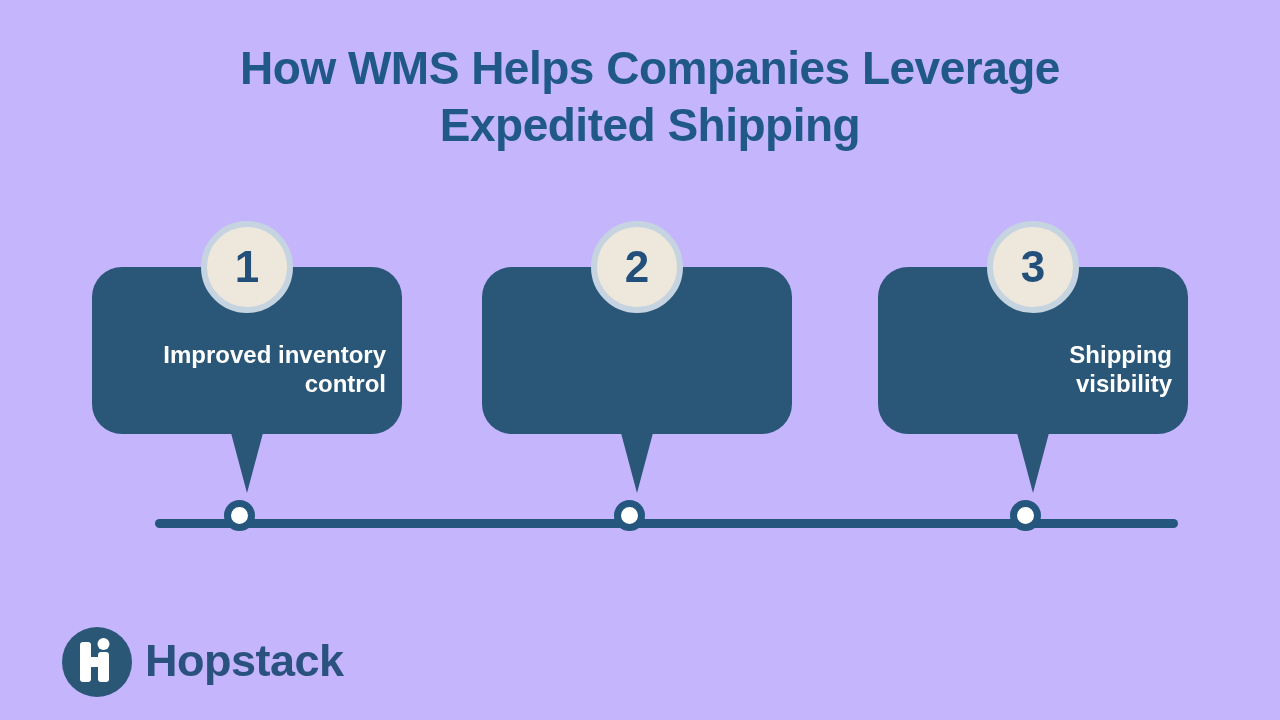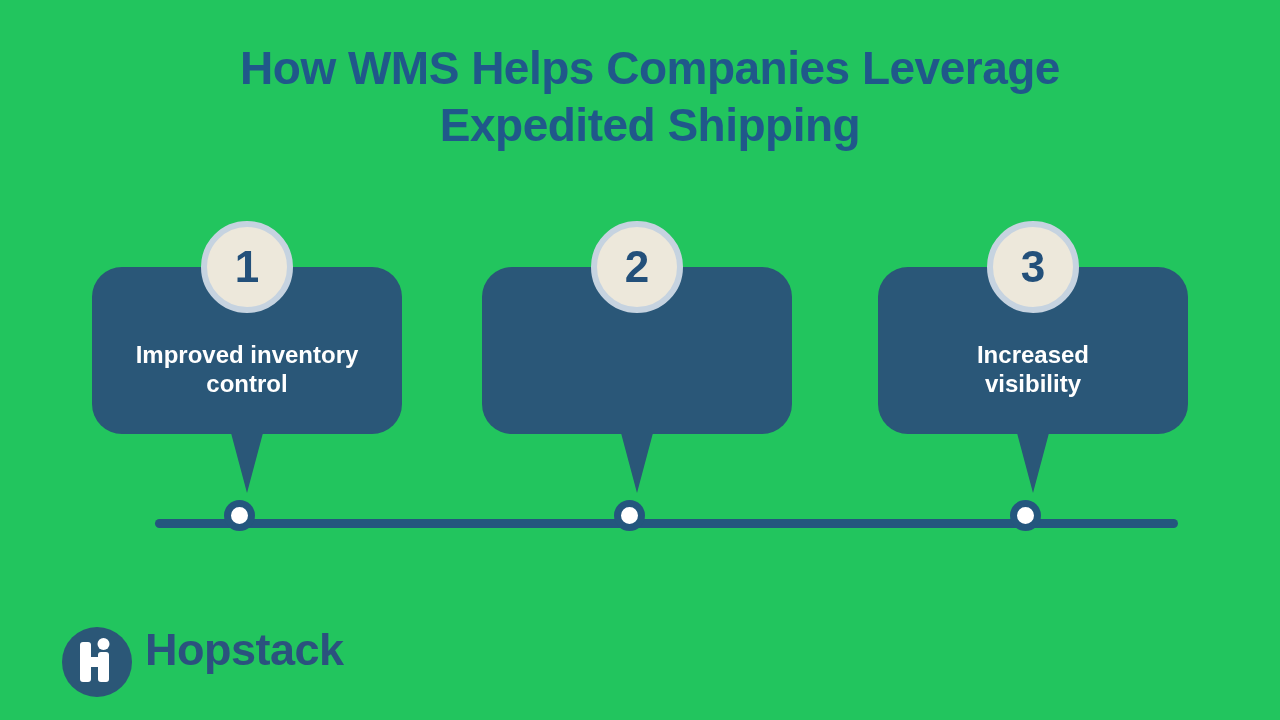"How WMS Helps Companies Leverage" .canvas { background: #22c55e -> #c4b5fd }
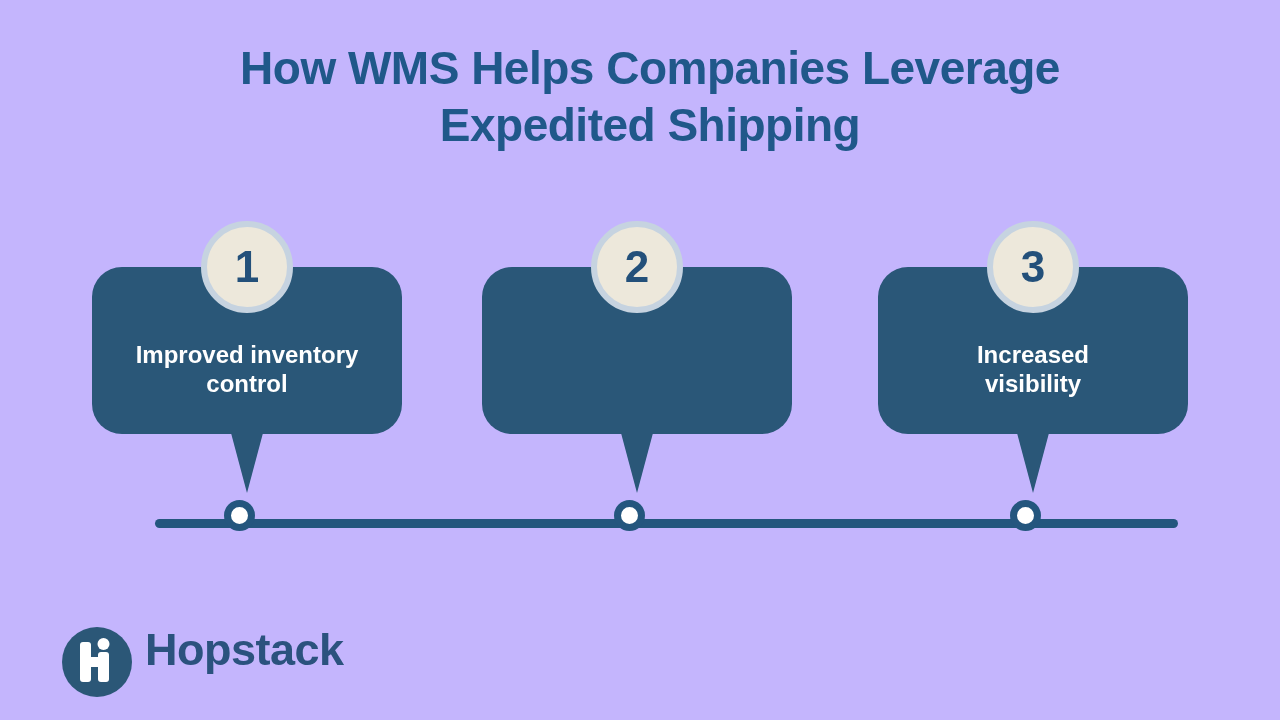"Improved inventory" .card-label { text-align: center -> right }
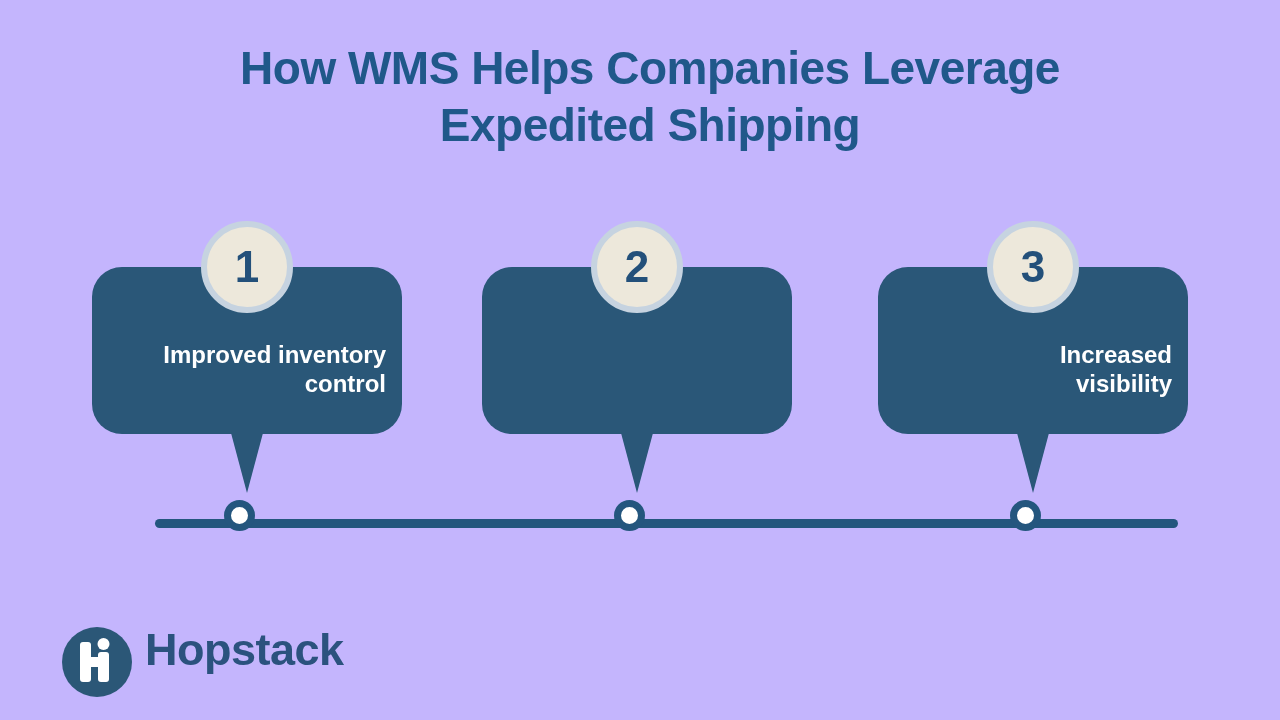"Increased" div.card-label { text: Increased -> Shipping }
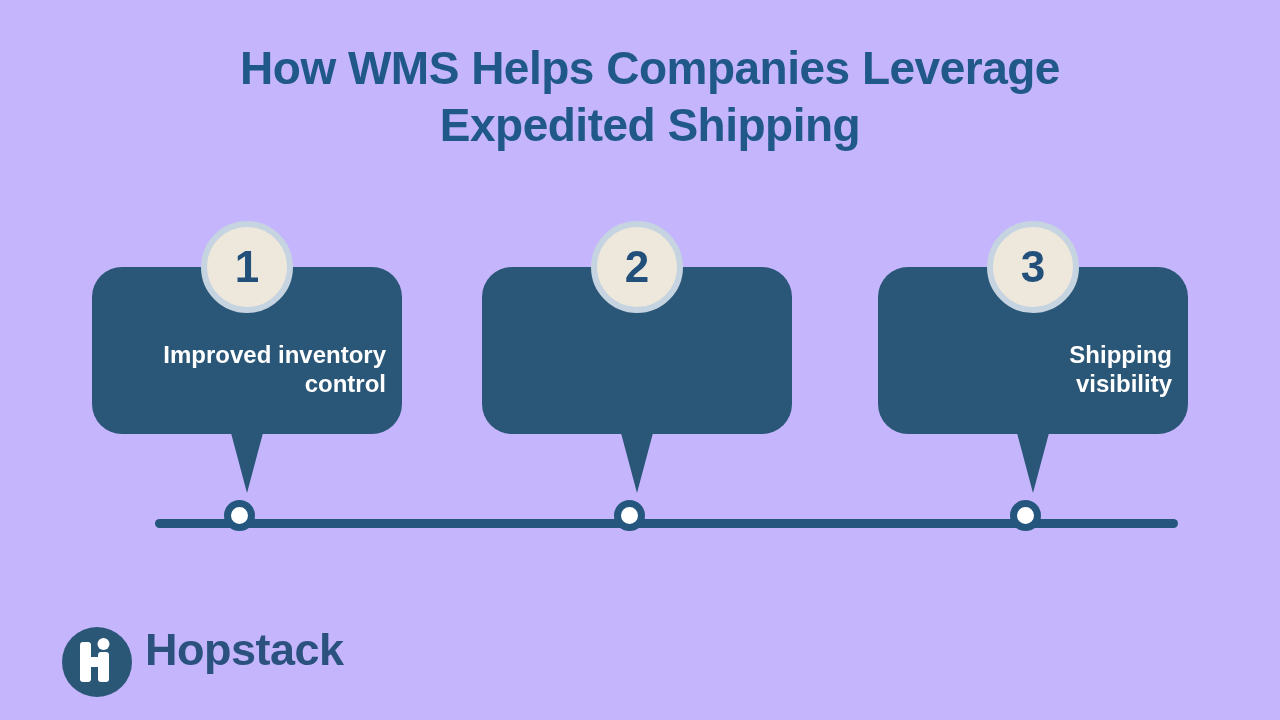"Hopstack" .logo { align-items: flex-start -> center }
